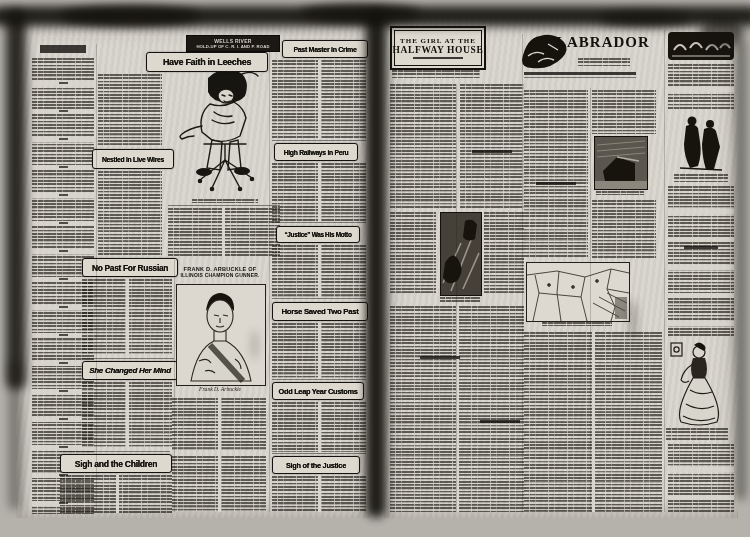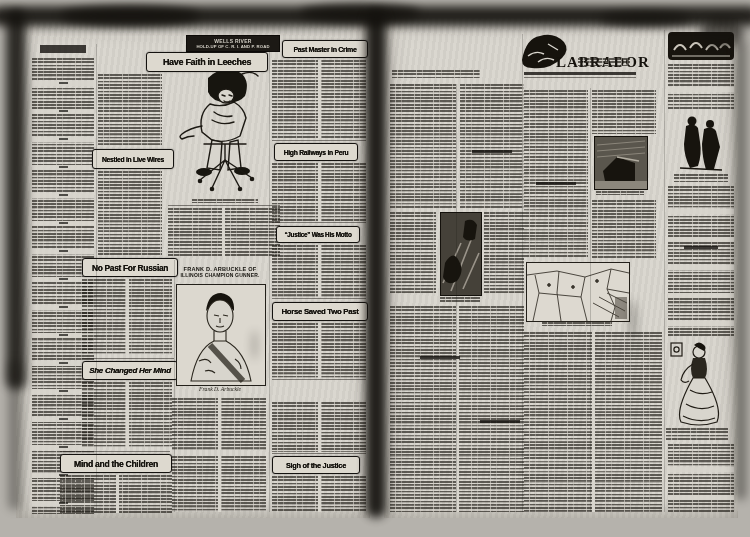"THE GIRL AT THE" div.serif { html: none -> <div> <div>THE GIRL AT THE</div> <div>HALFWAY HOUSE</div> <div></div> </div> }
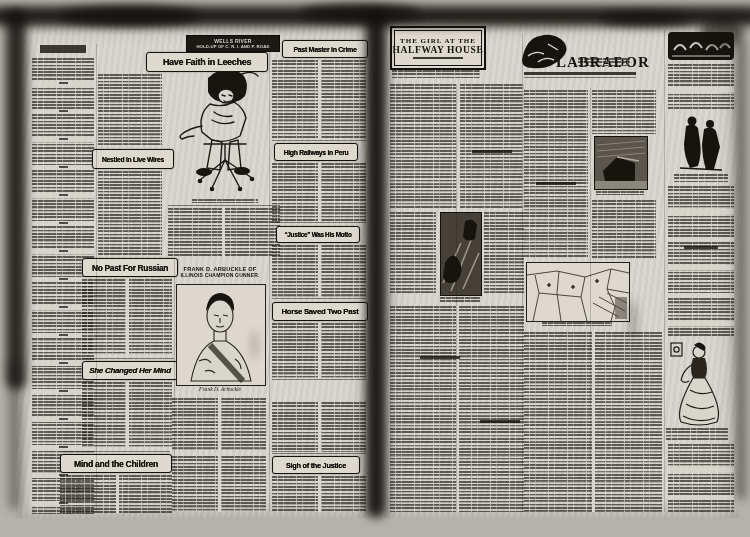"LABRADOR" div.serif { top: 24px -> 4px }
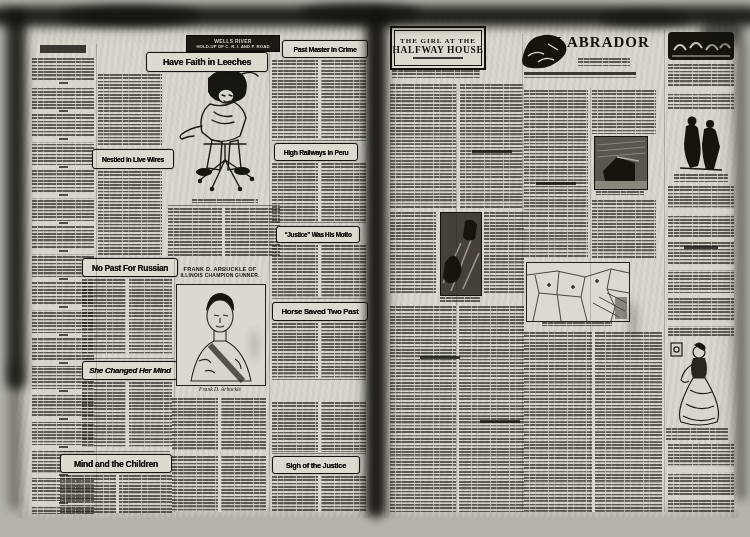"Odd Leap Year Customs" div.hbox { html: none -> <div> <span>Odd Leap Year Customs</span> </div> }
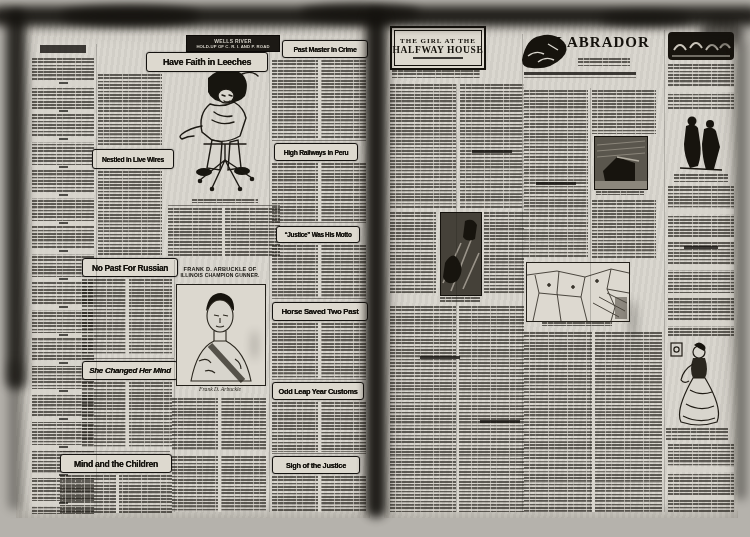"Mind and the Children" span { text: Mind -> Sigh }
